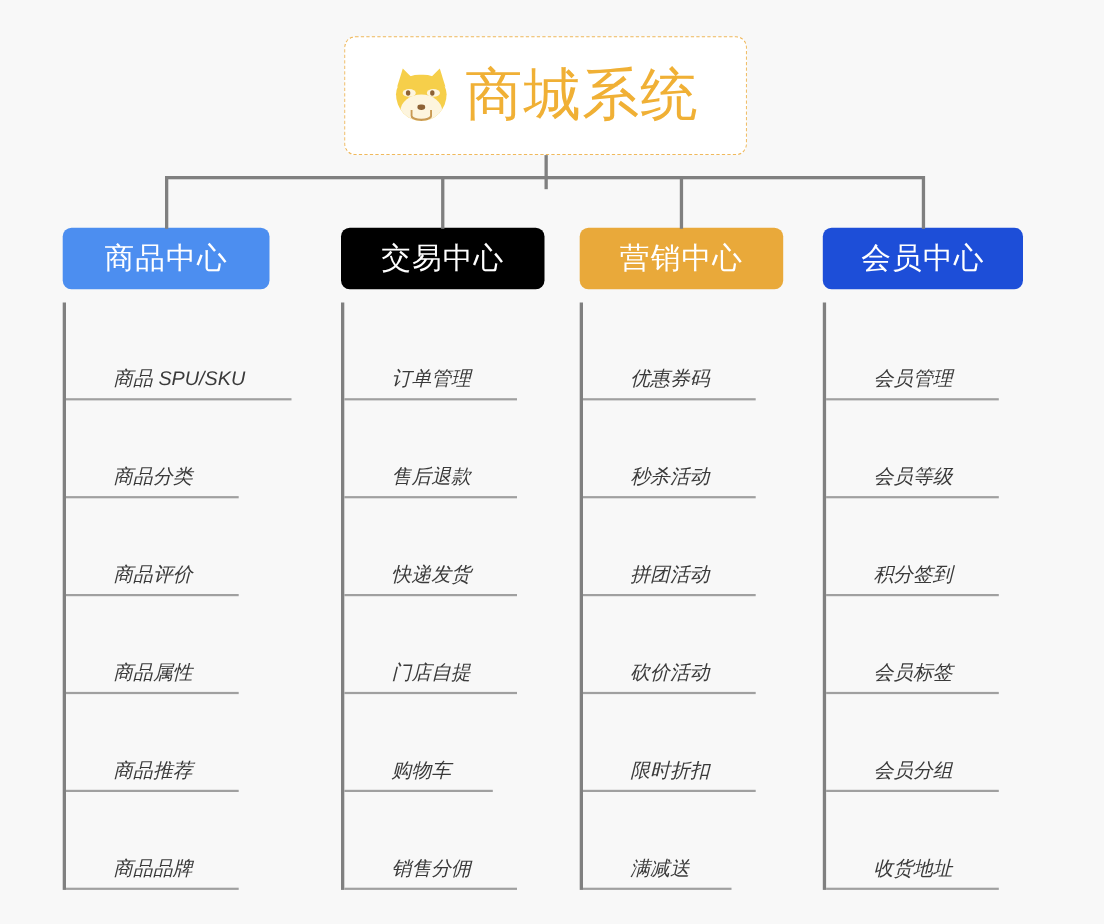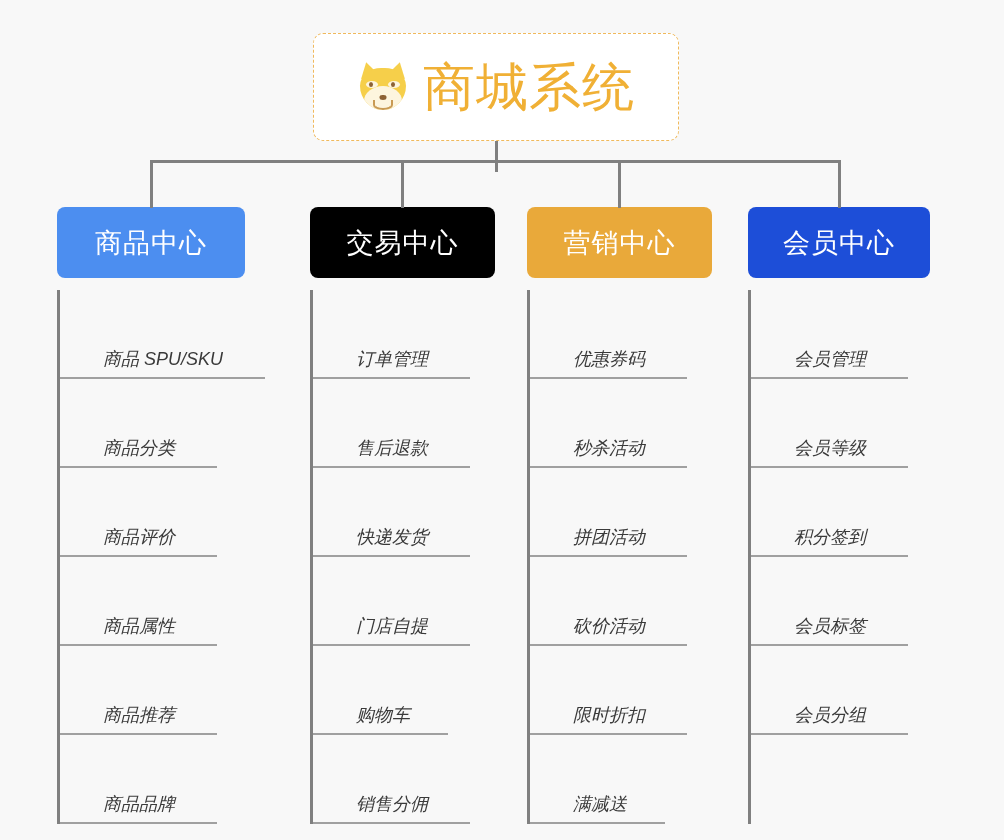"商品中心" .cat-header { height: 71px -> 56px }
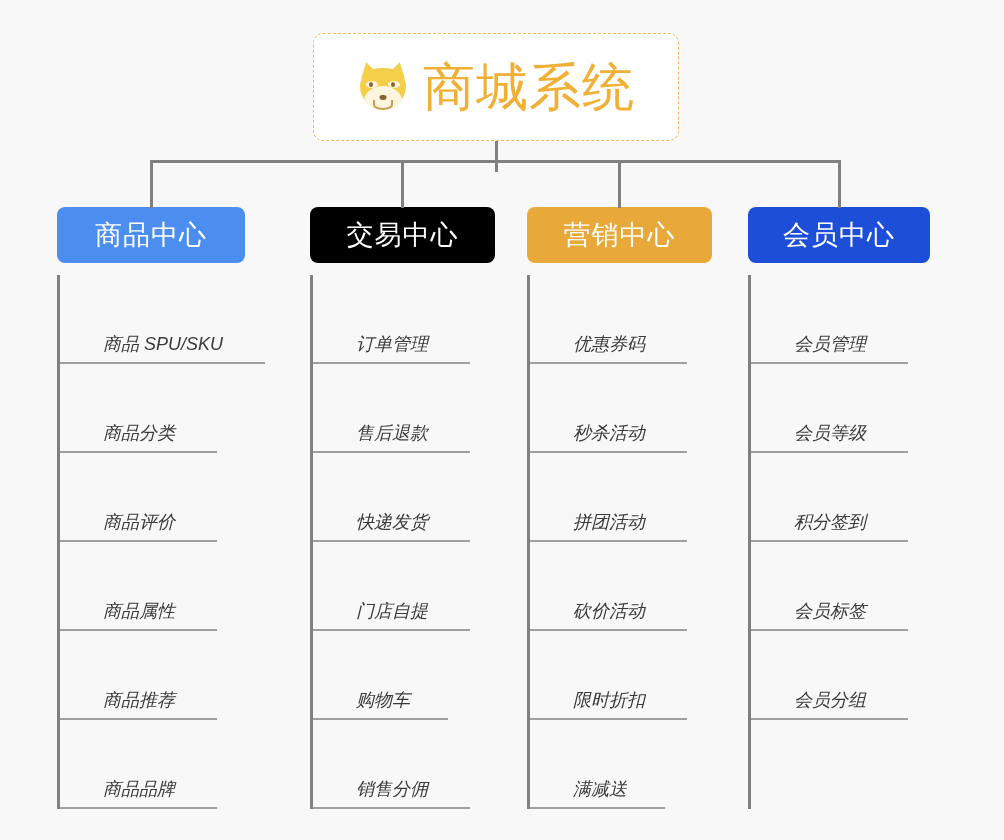"收货地址" div.leaf { html: none -> <div> <span>收货地址</span> <div></div> </div> }
